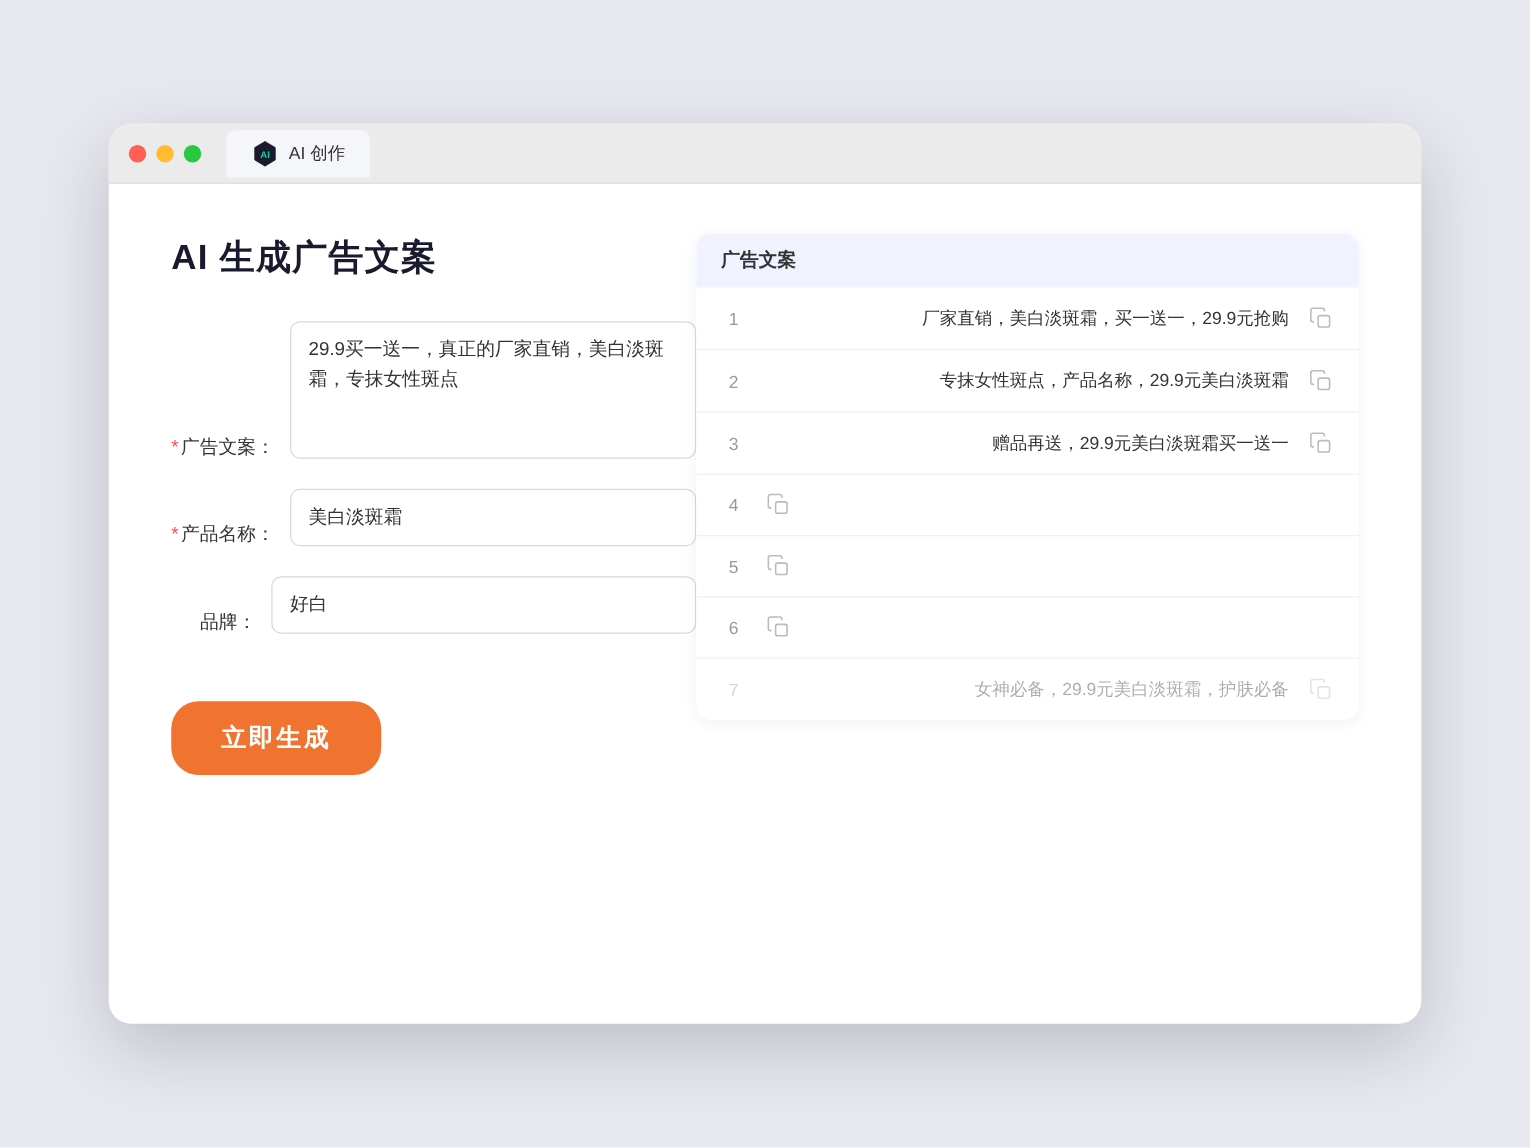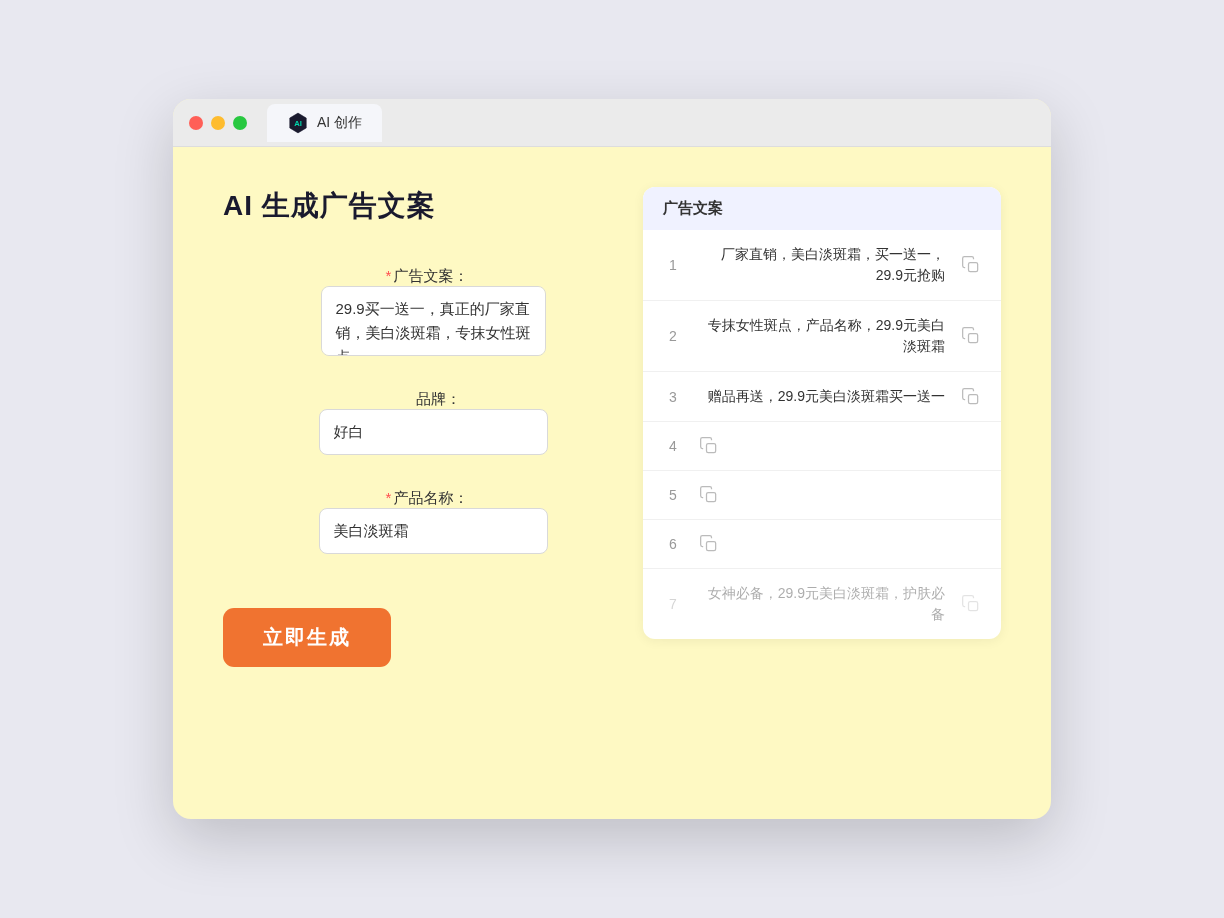"AI" .browser-window { background: #fef9c3 -> #ffffff; width: 878px -> 1050px }
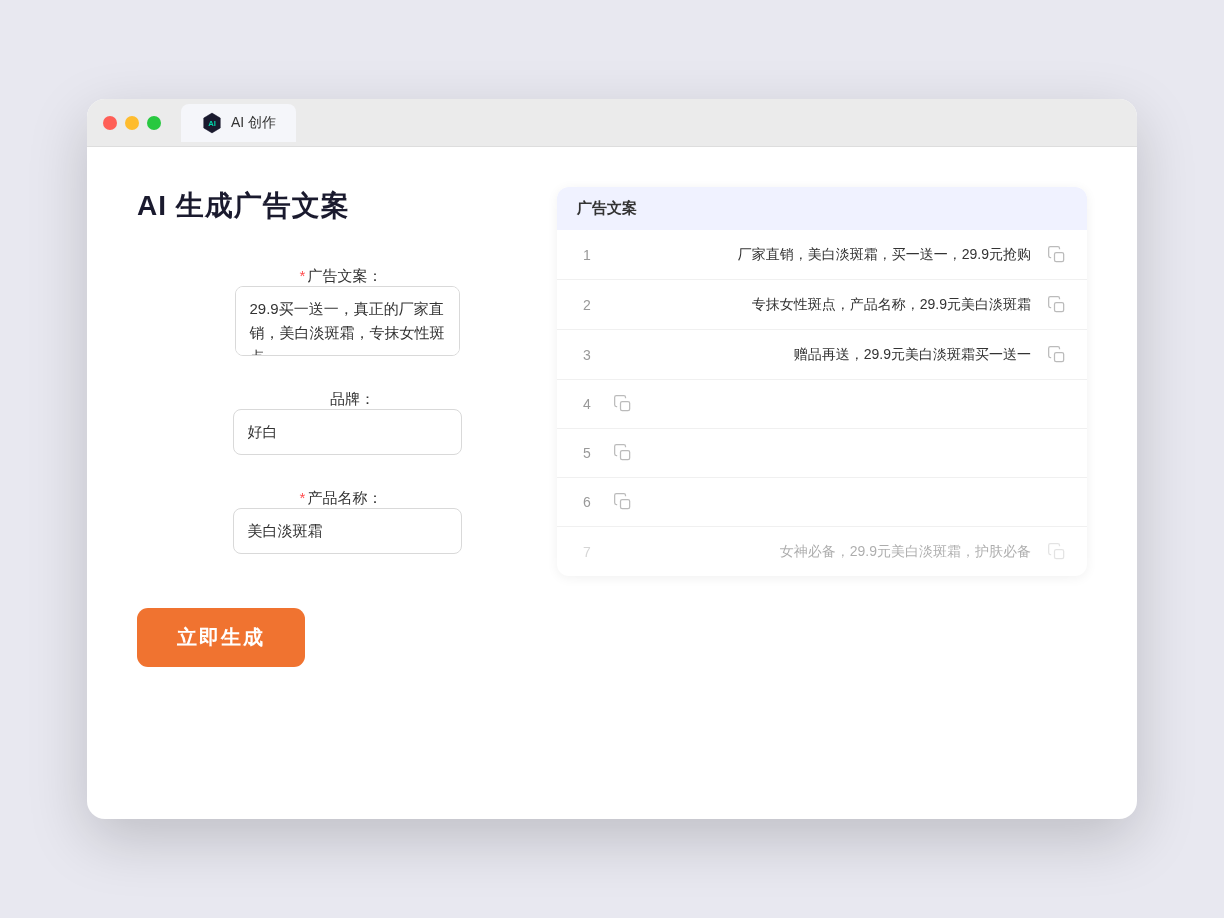"*广告文案：" .form-group { align-items: center -> flex-end; flex-direction: column -> none }
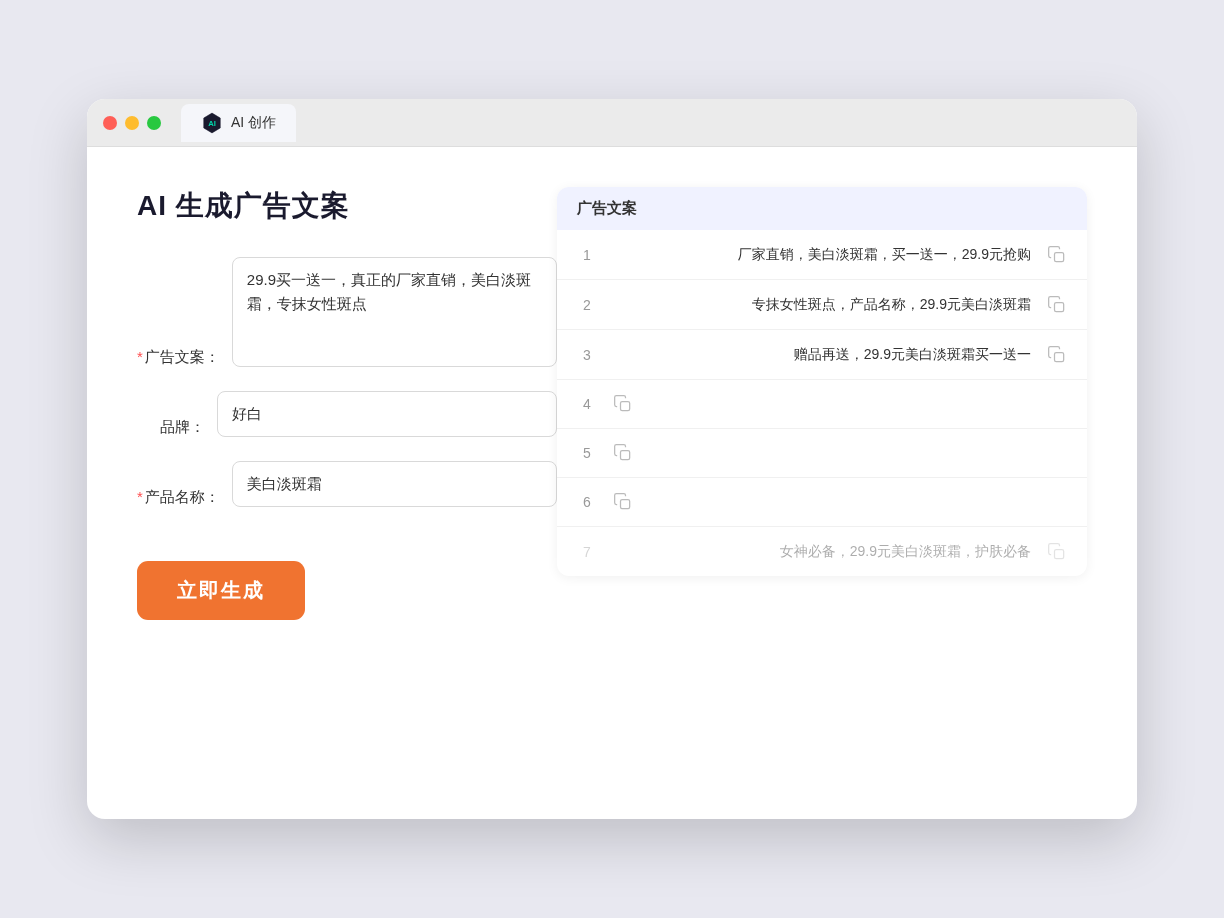"品牌：" div.form-group { order: before "*产品名称：" -> after "*产品名称：" }
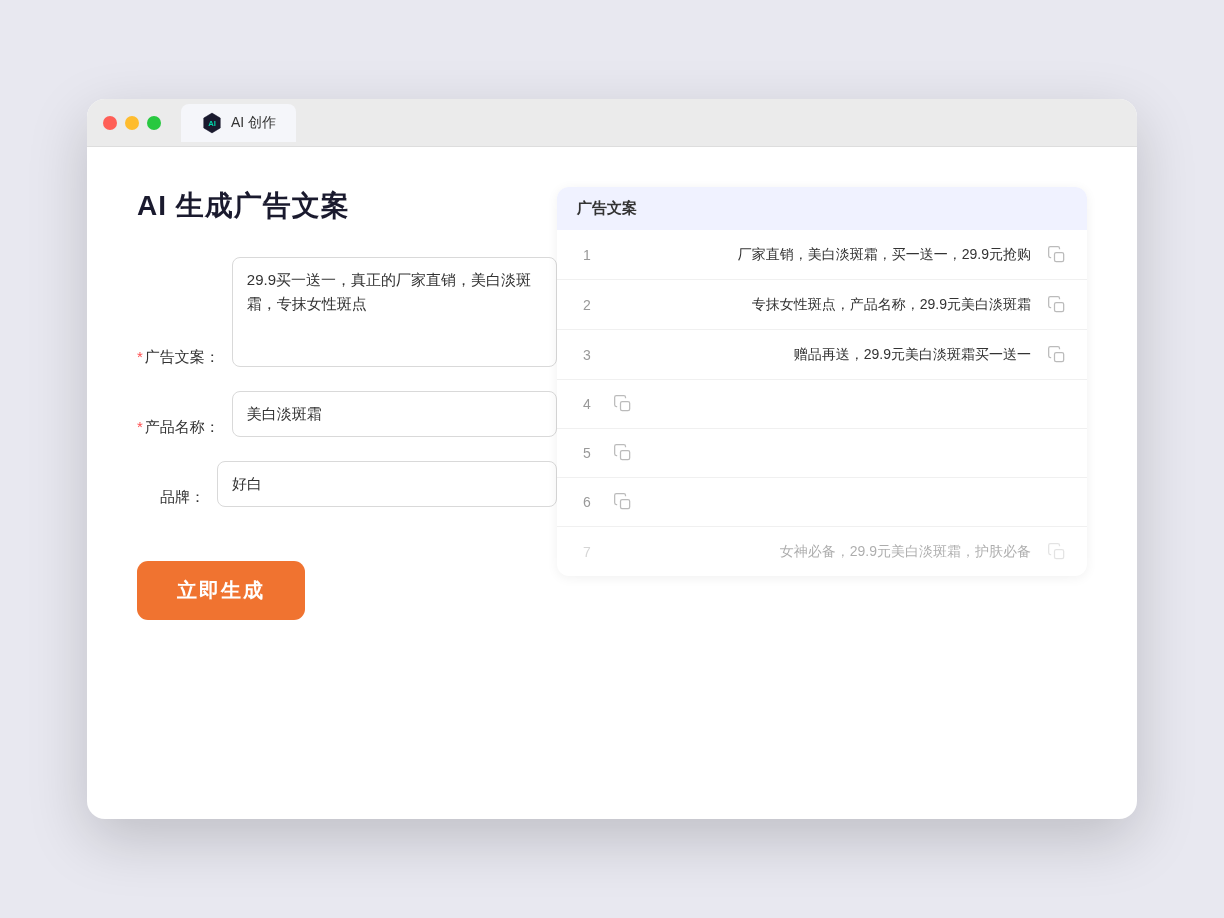"立即生成" .generate-btn { border-radius: 11px -> 22px }
